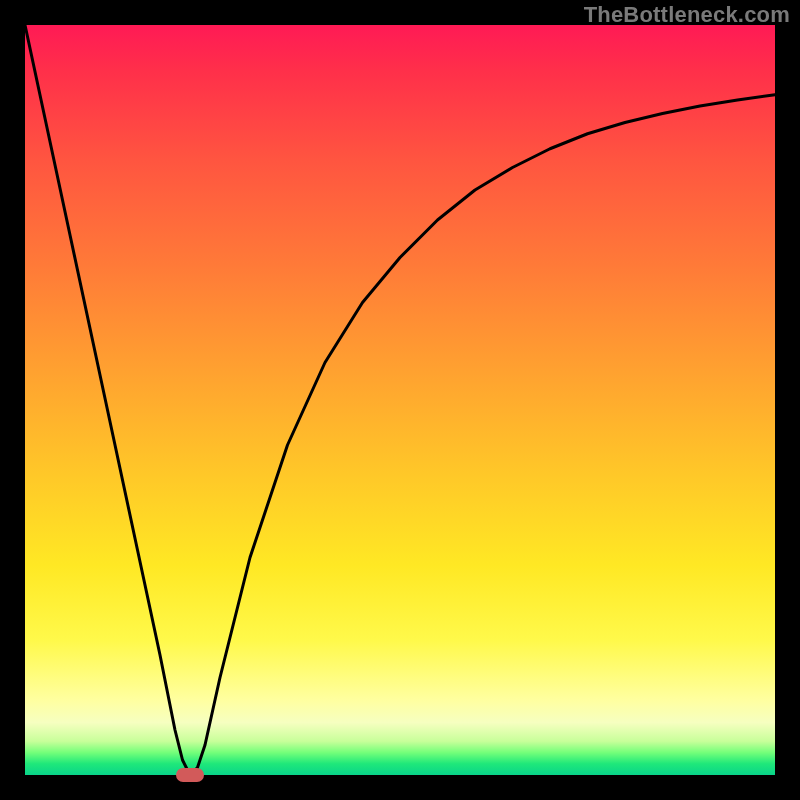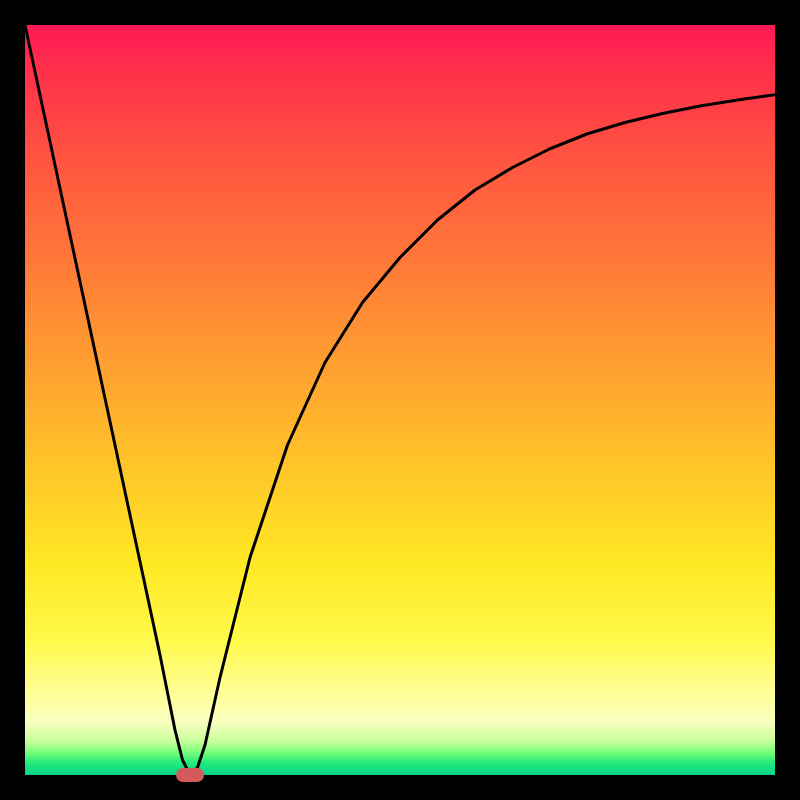"TheBottleneck.com" div.watermark { html: none -> <div>TheBottleneck.com</div> }
